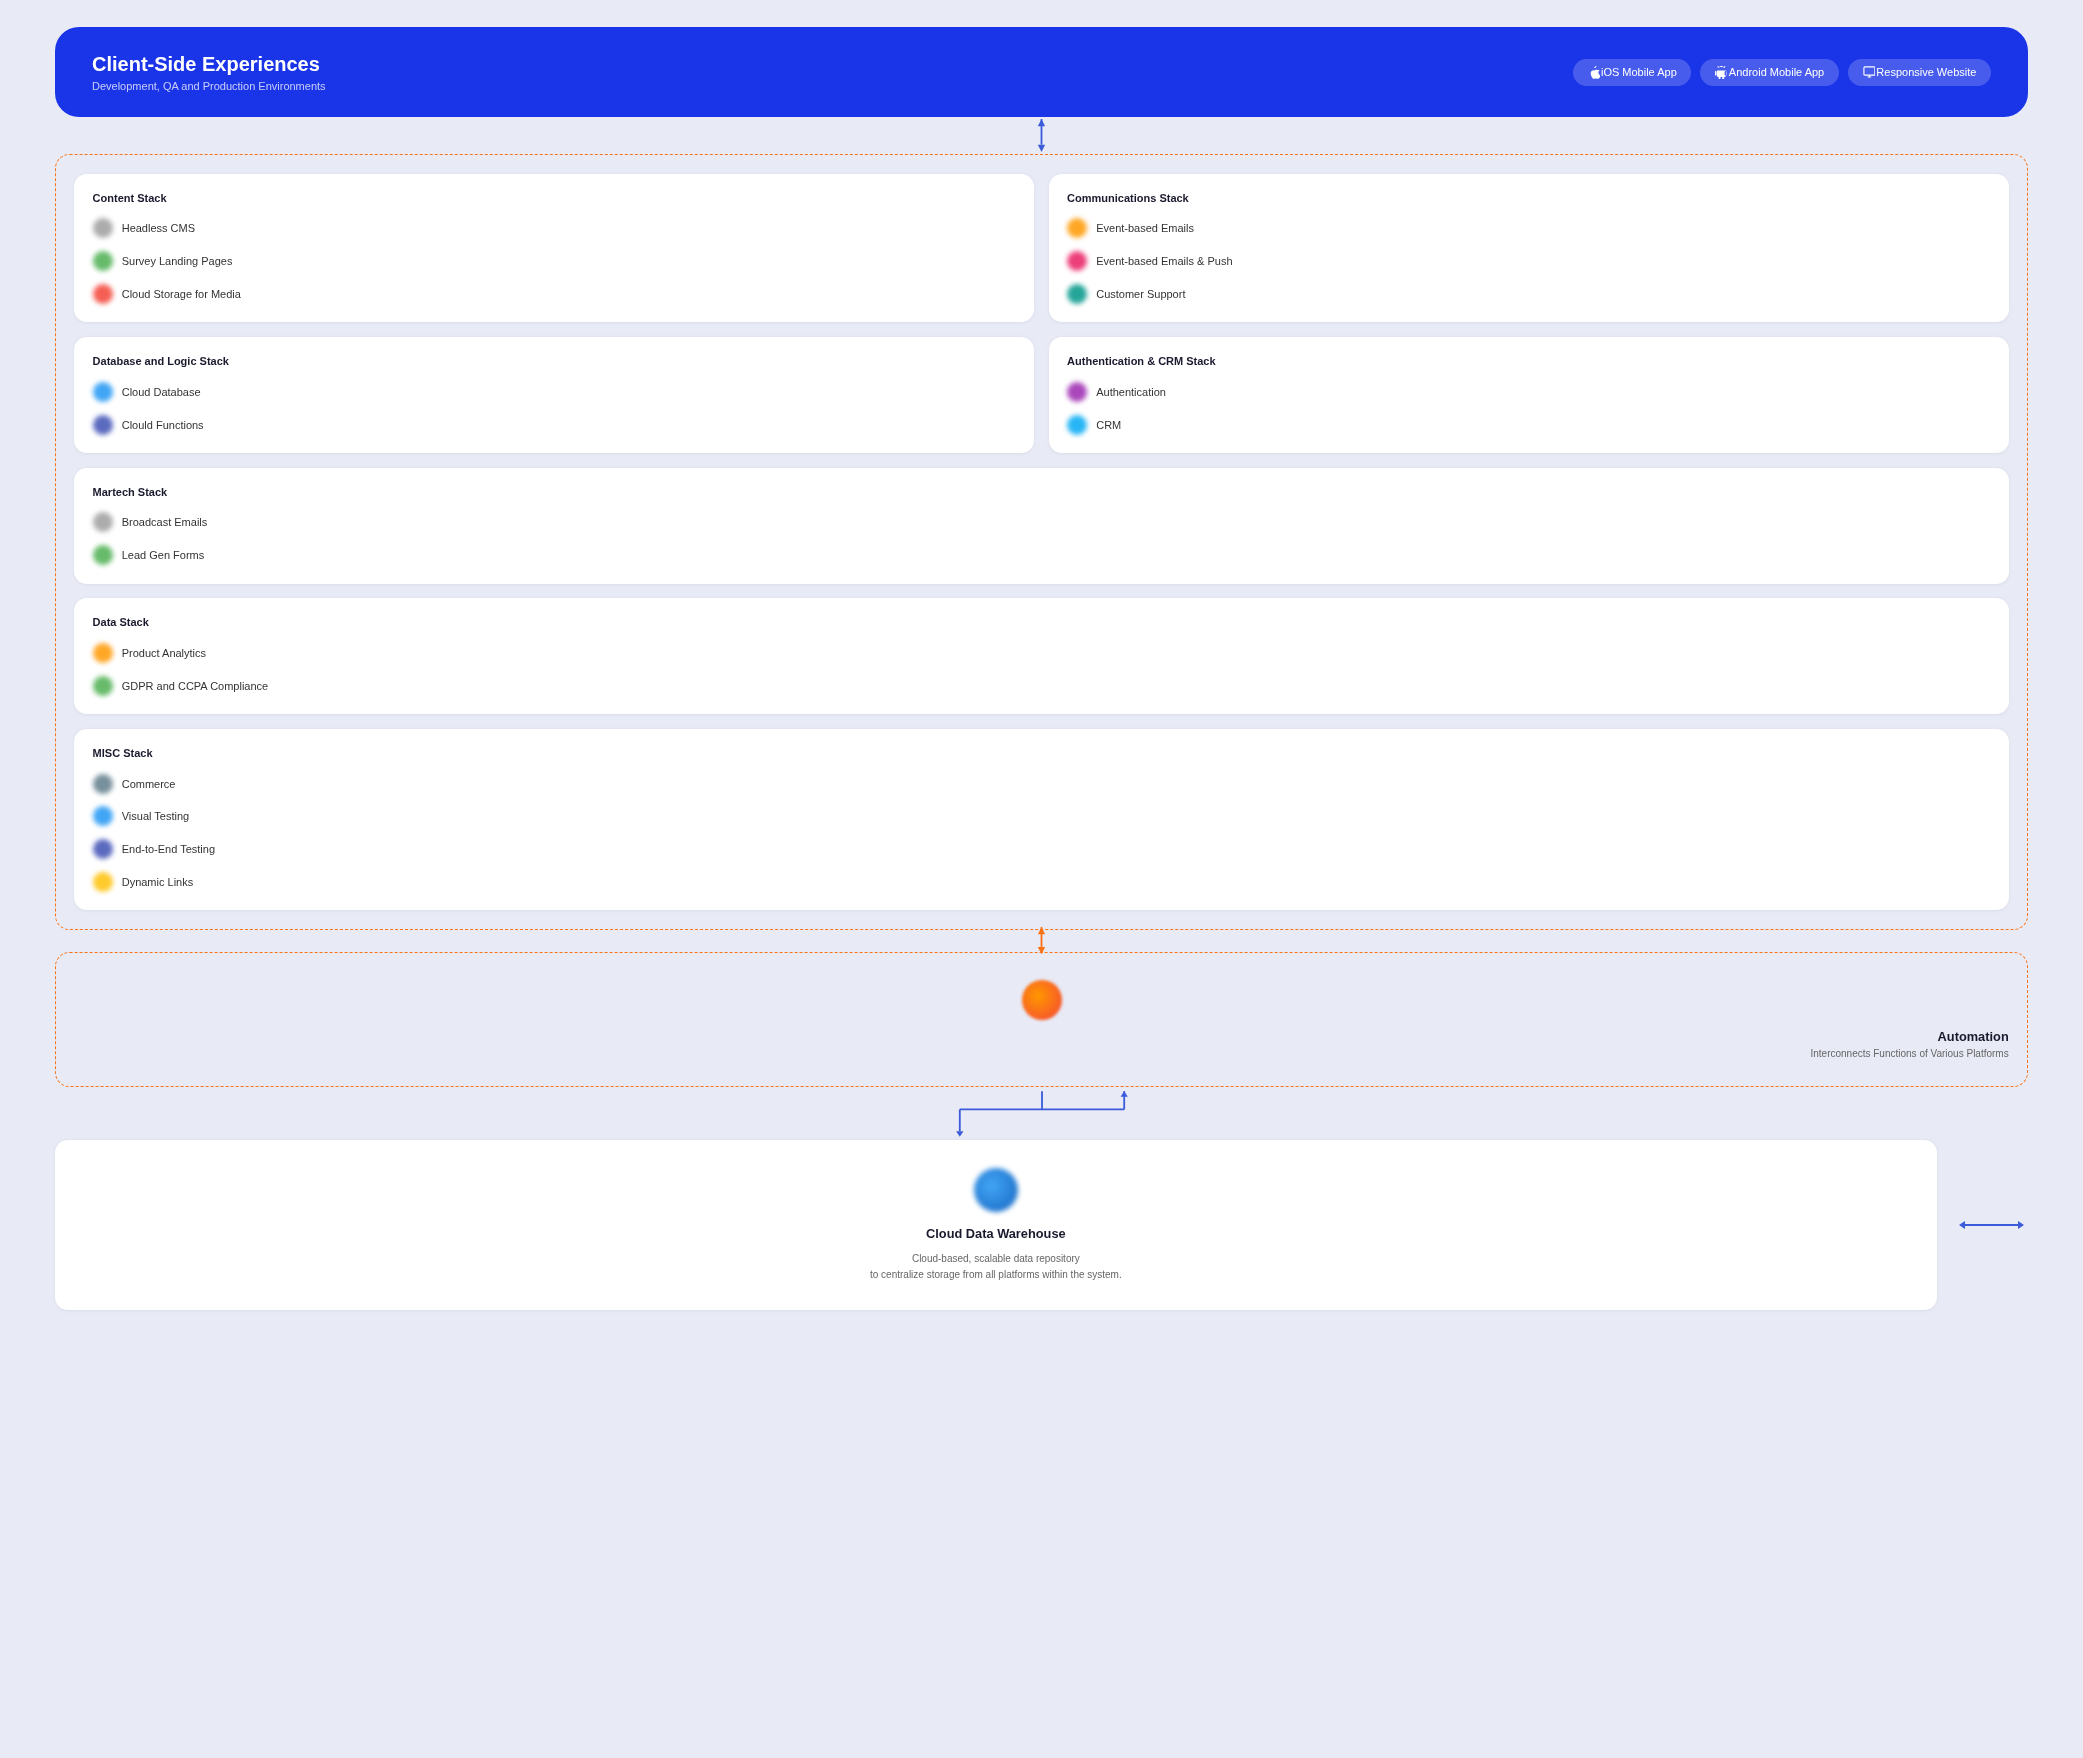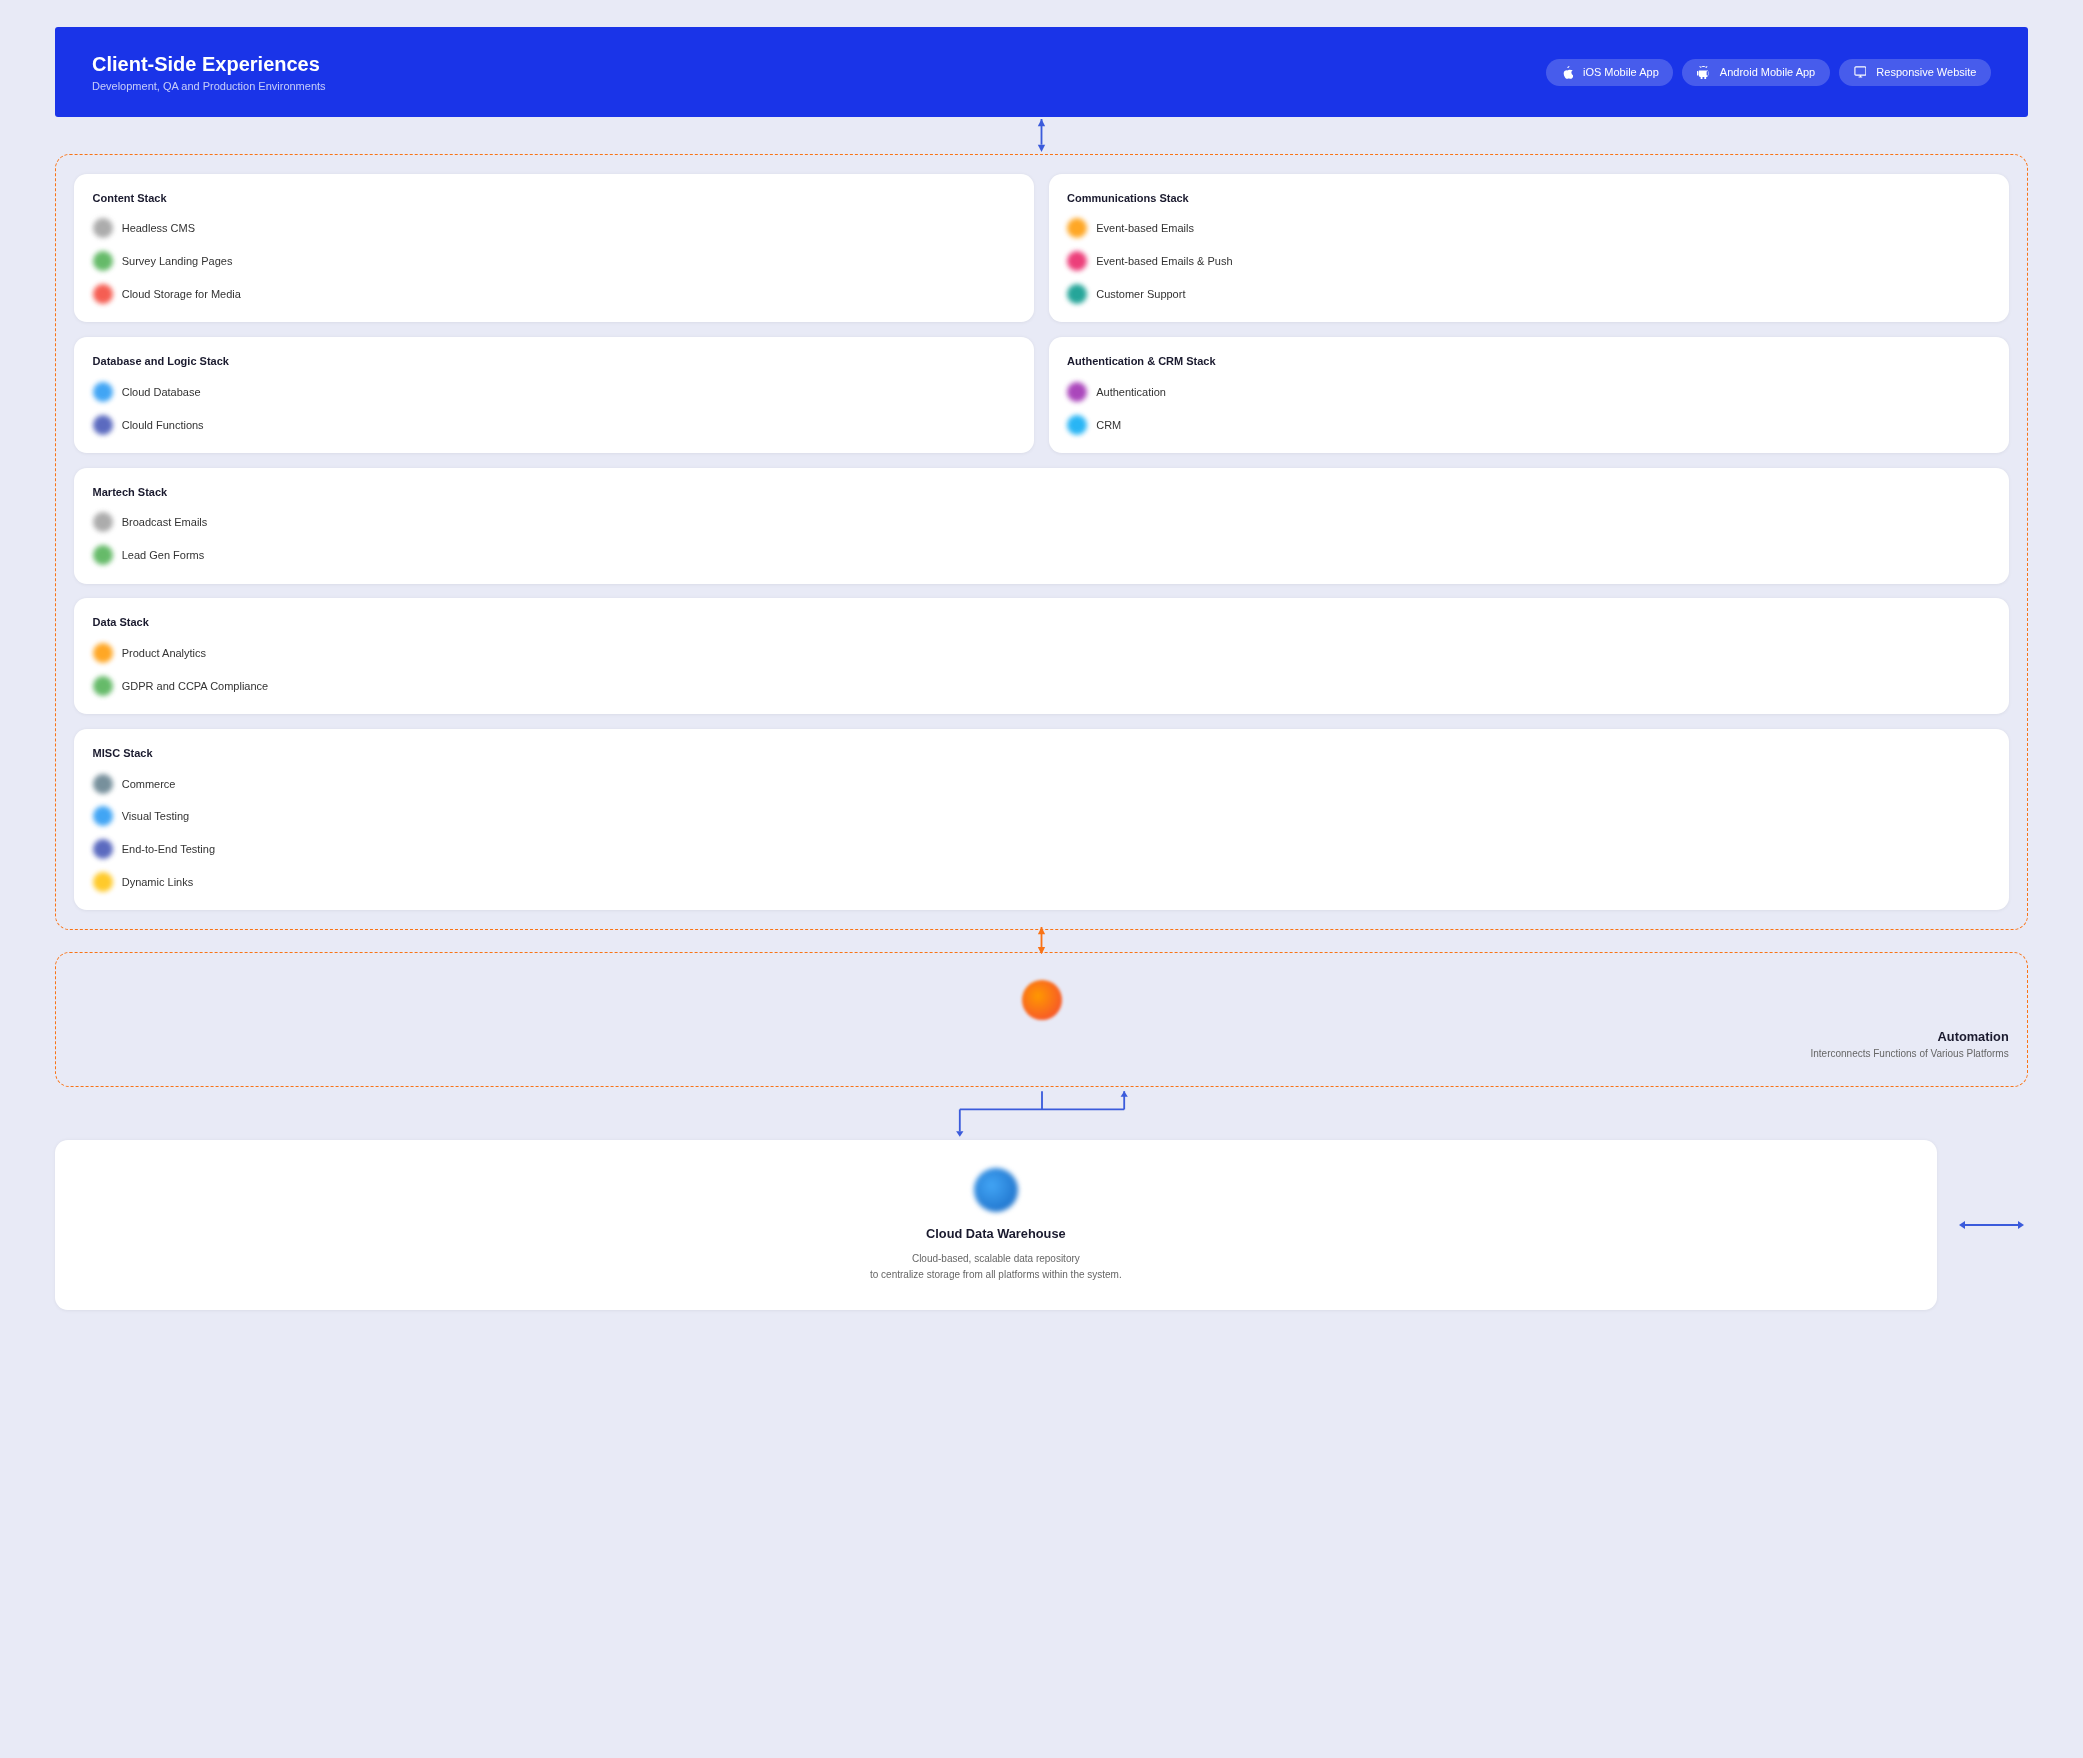"Client-Side Experiences" .client-banner { border-radius: 3px -> 24px }
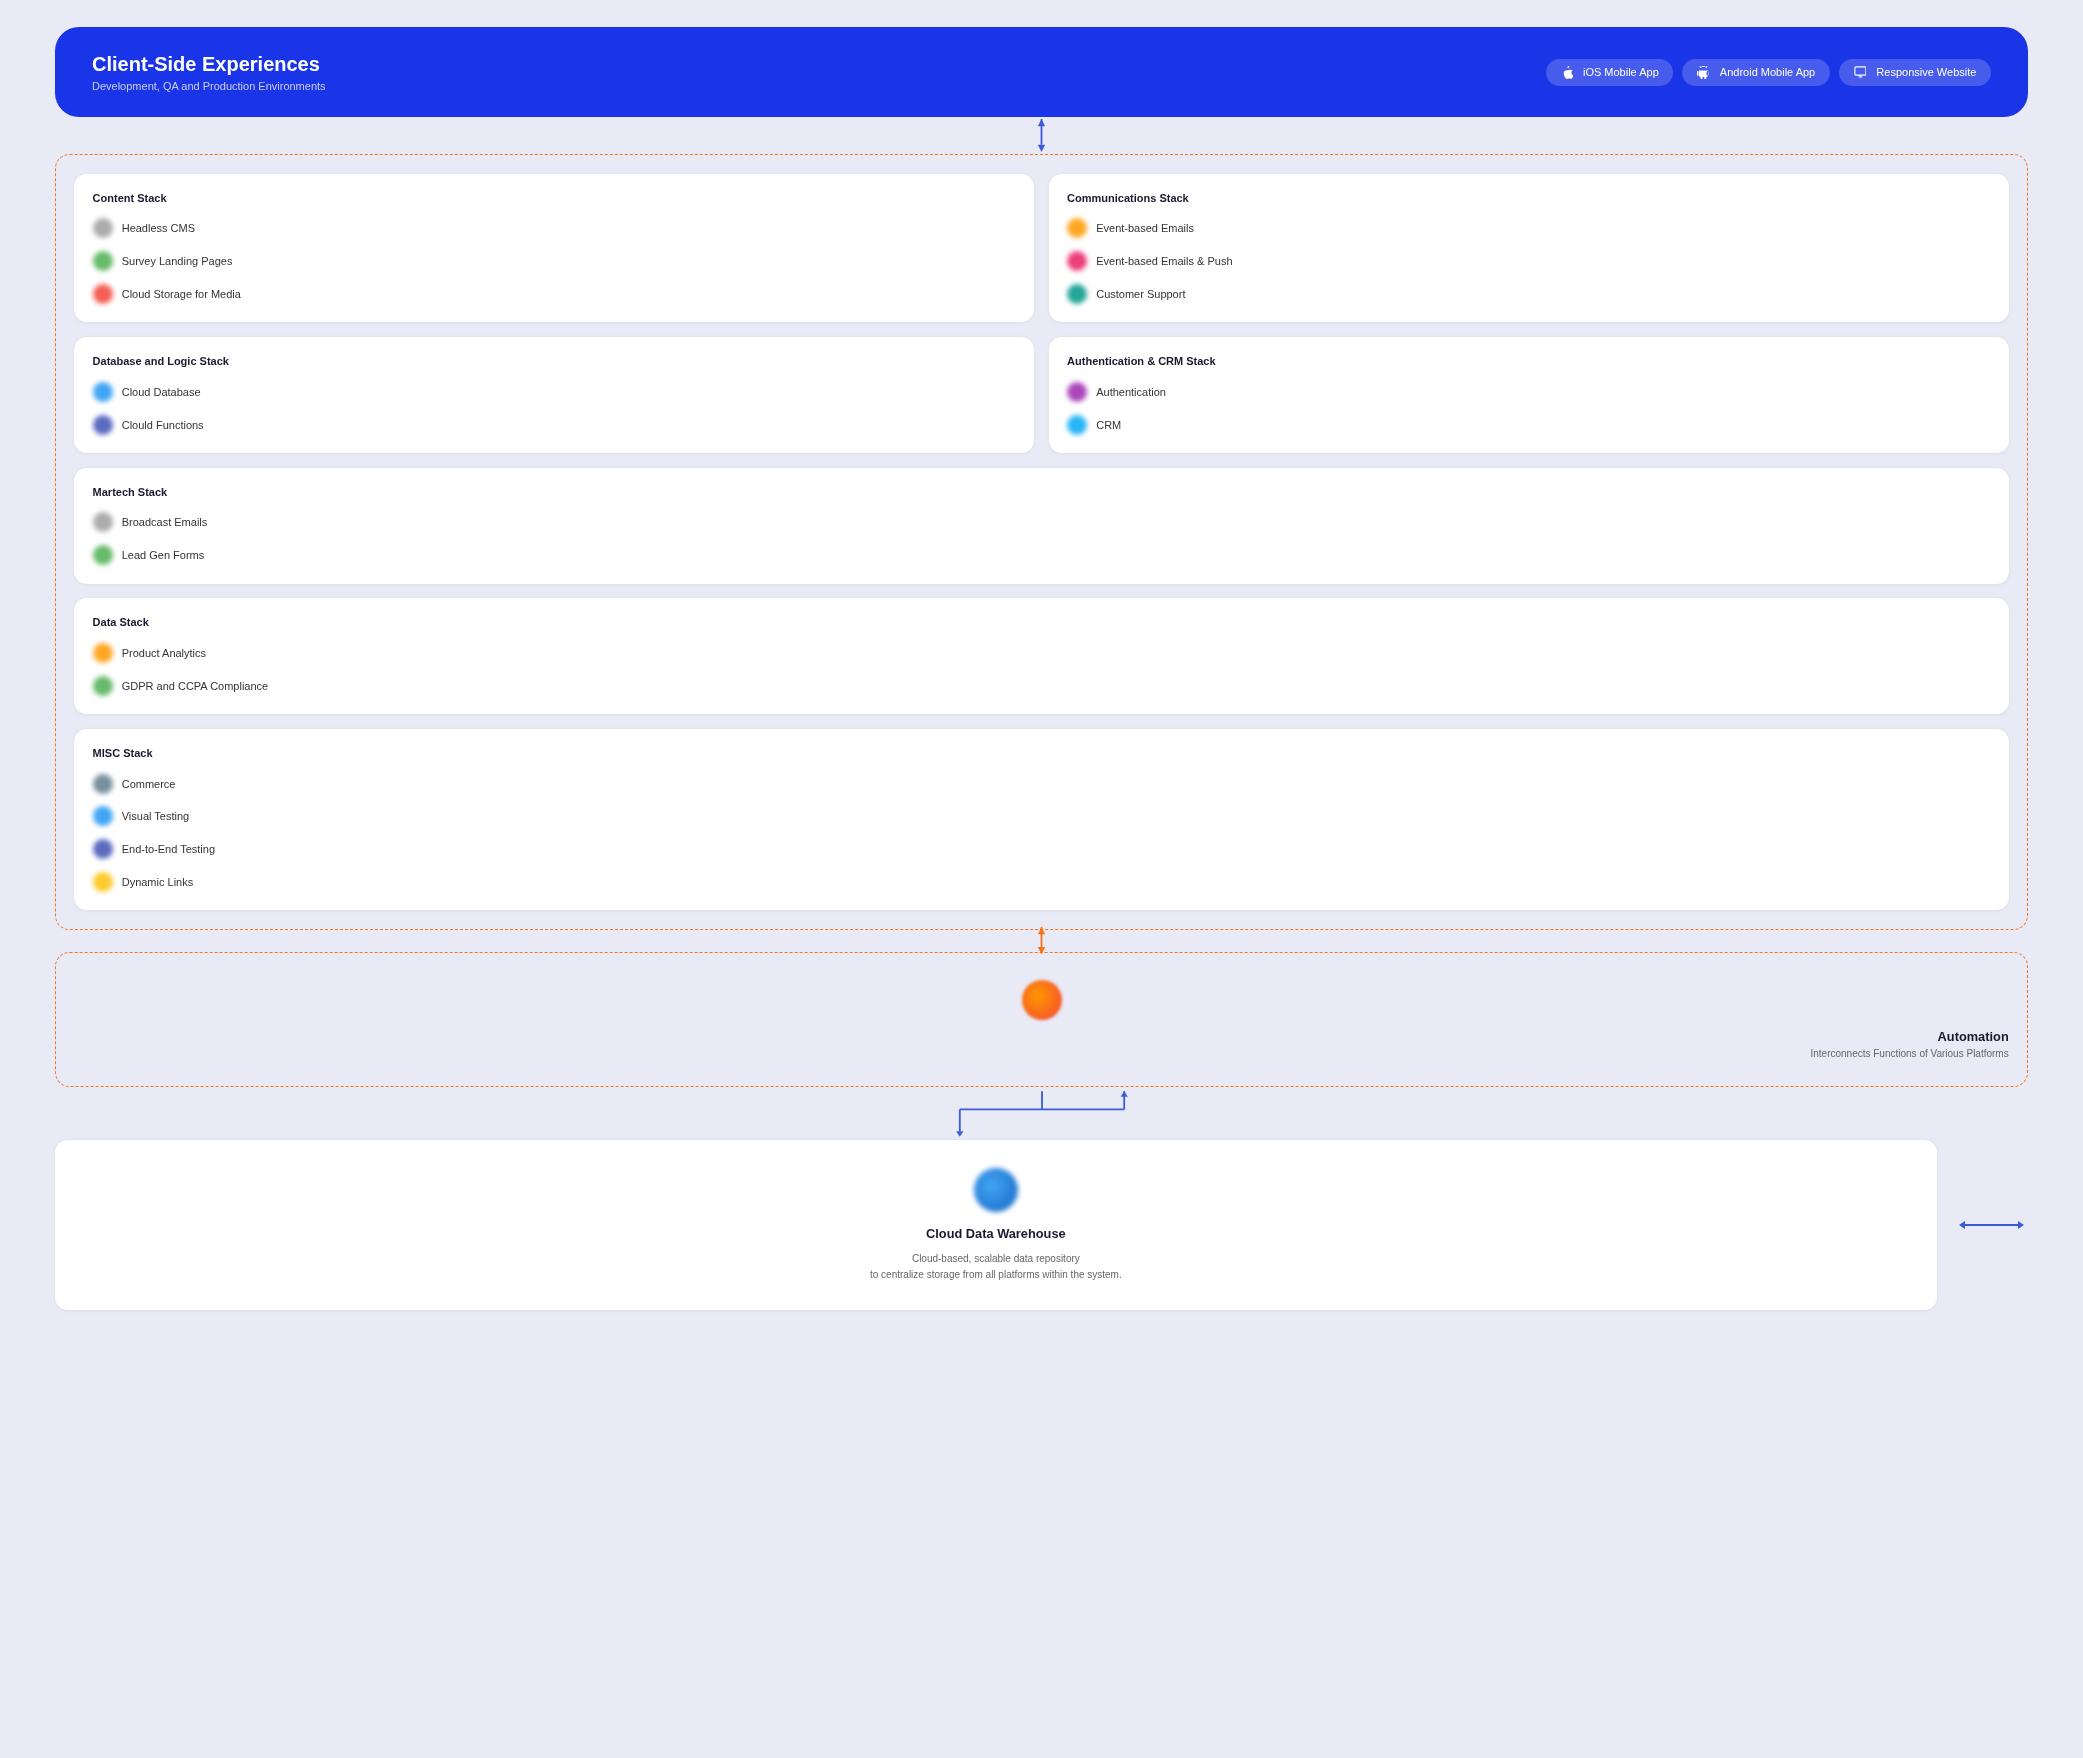"iOS Mobile App" .badge-btn { gap: 10px -> 1px }
